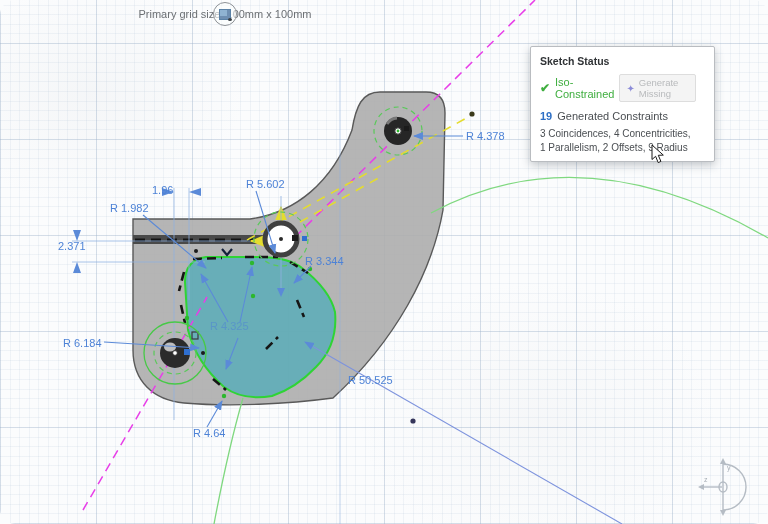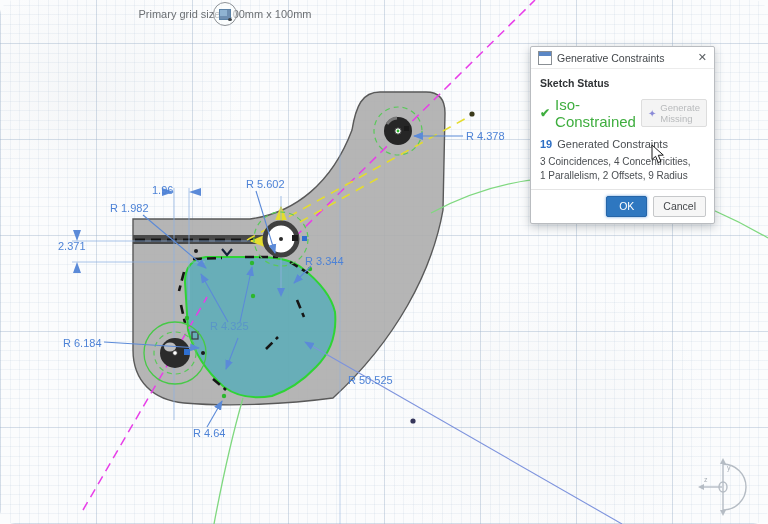"Generative Constraints" div.dlg-title { html: <div> <div></div> <div>Generative Constraints</div> <div>✕</div> </div> -> none }
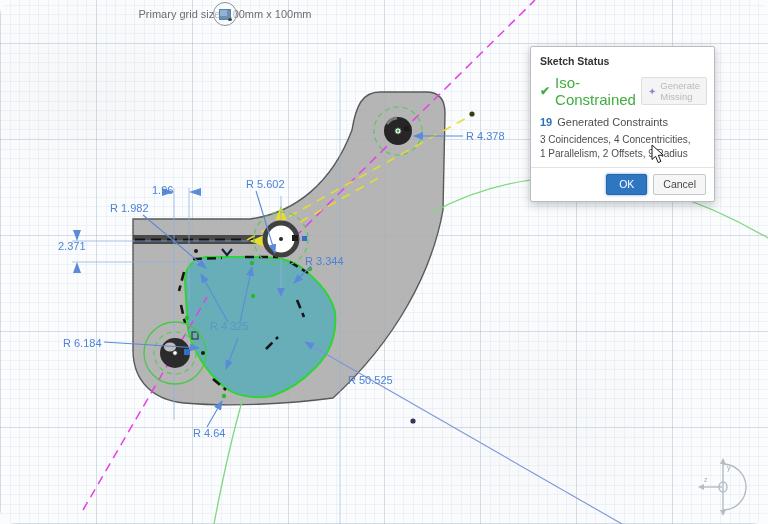"Iso-Constrained" .status-text { font-size: 15px -> 11px }
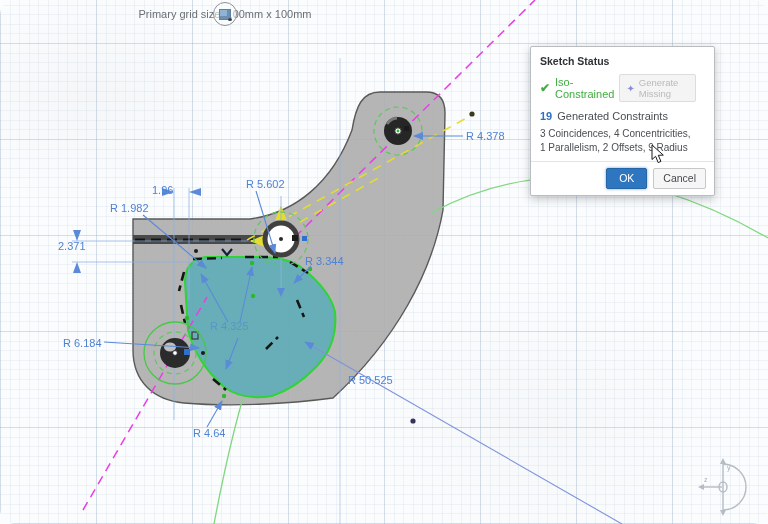"OK" div.dlg-footer { html: <div> <button>OK</button> <button>Cancel</button> </div> -> none }
